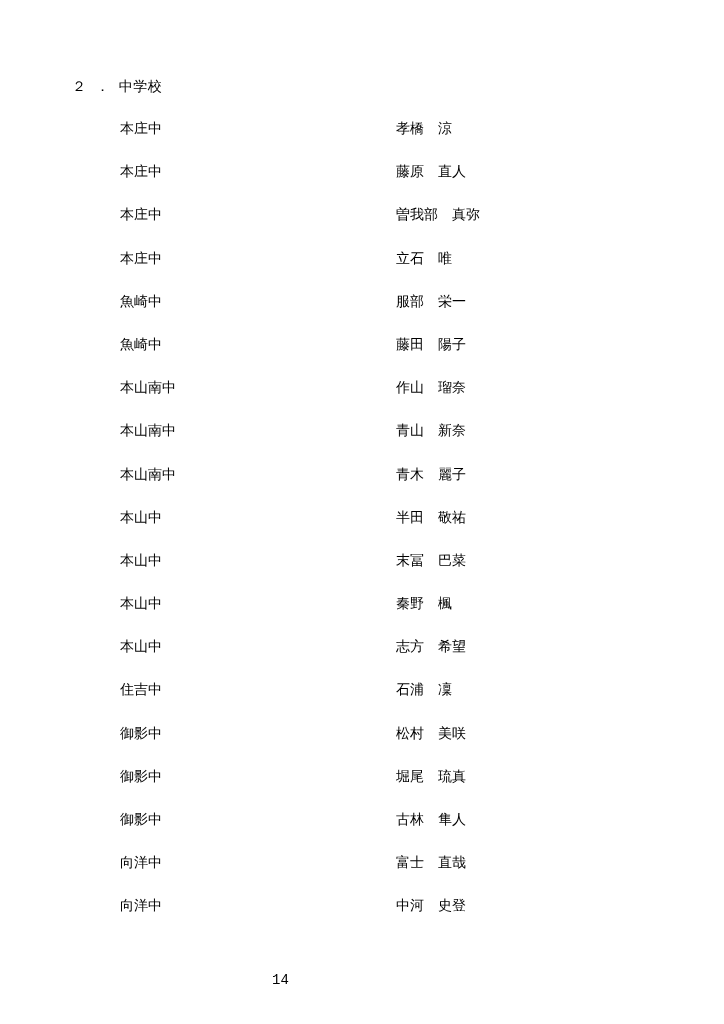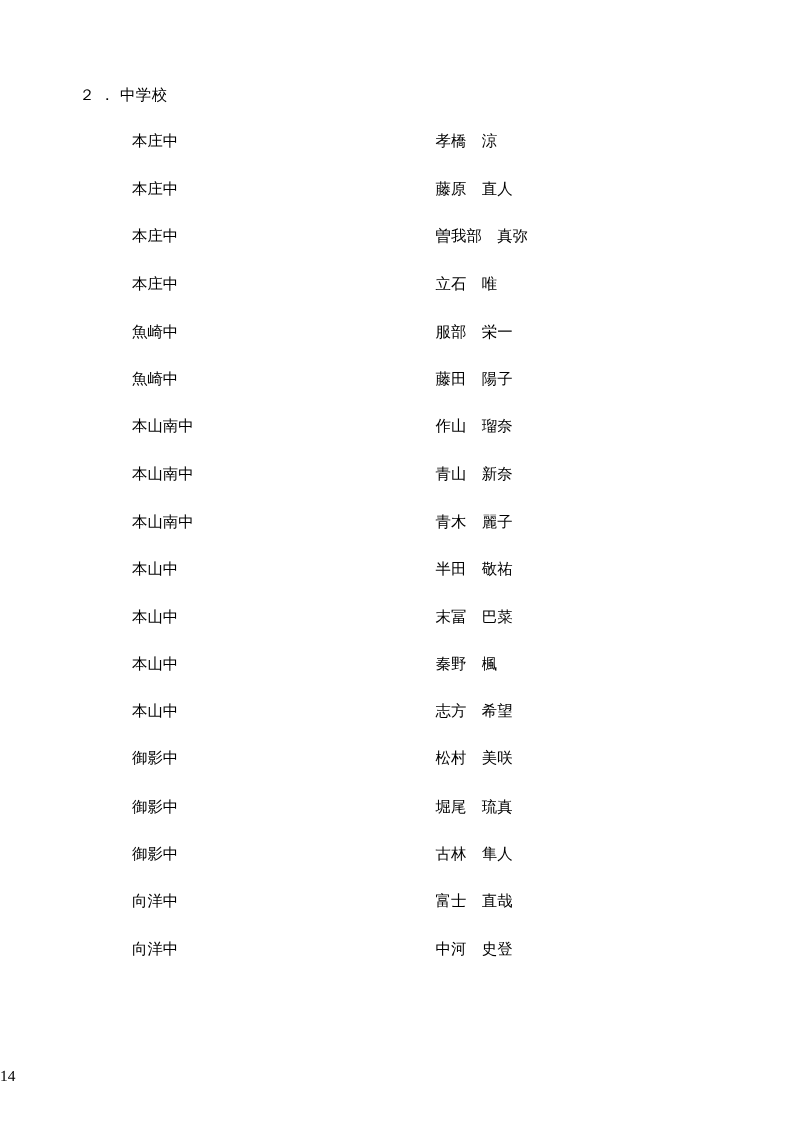"２ ． 中学校" .page { font-family: none -> Liberation Mono, monospace }
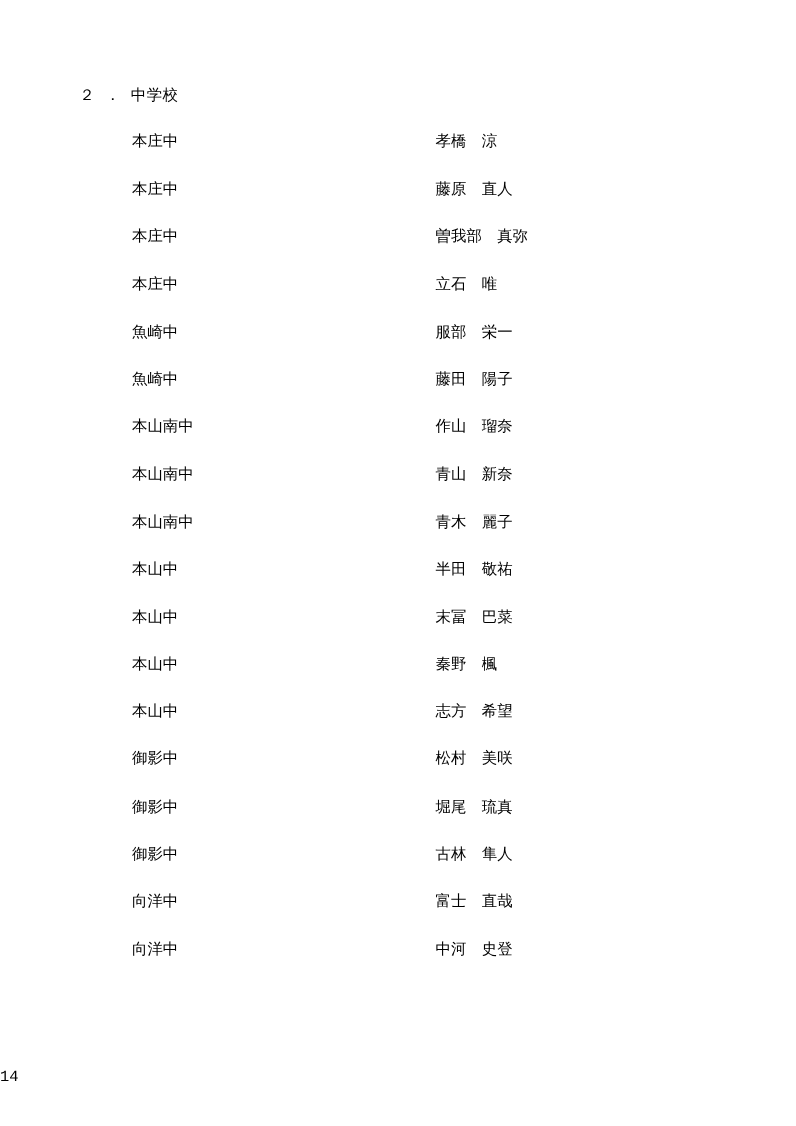"住吉中" div.entry-row { html: none -> <div> <span>住吉中</span> <span>石浦 凜</span> </div> }
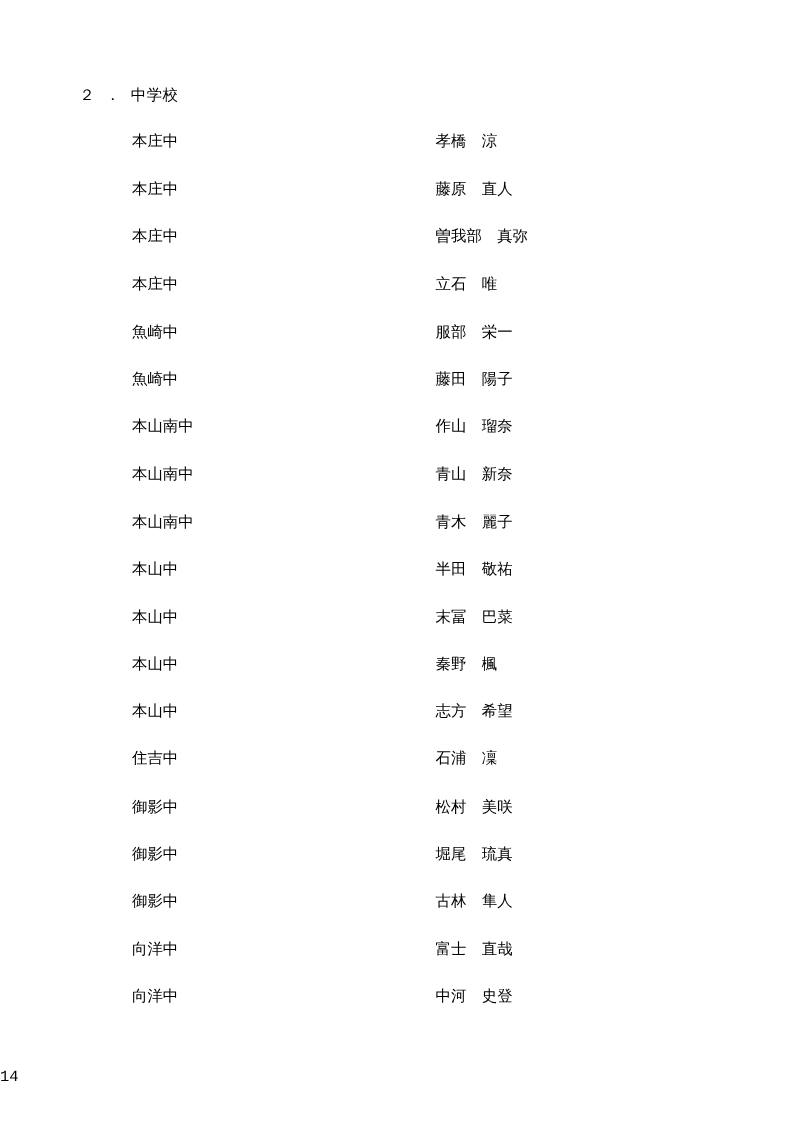"14" .page-number { text-align: left -> center }
